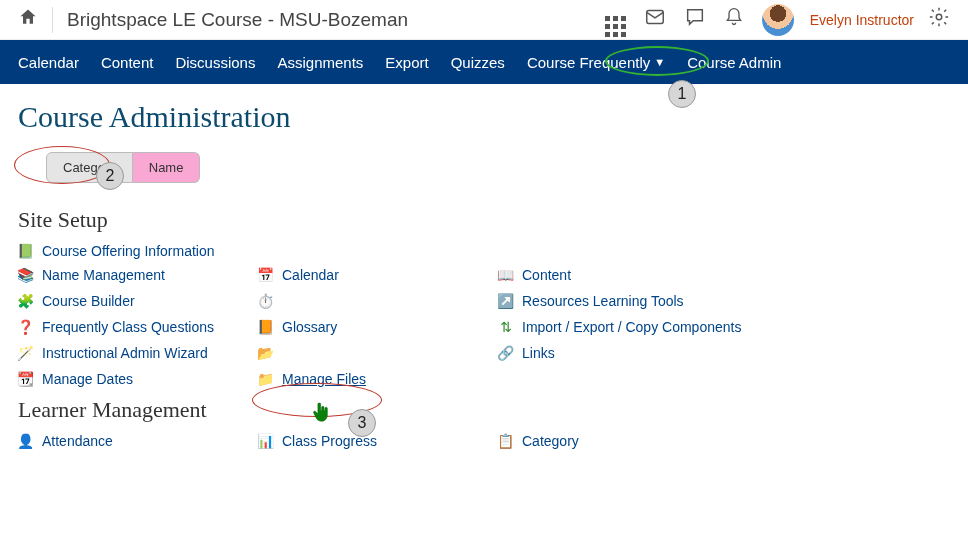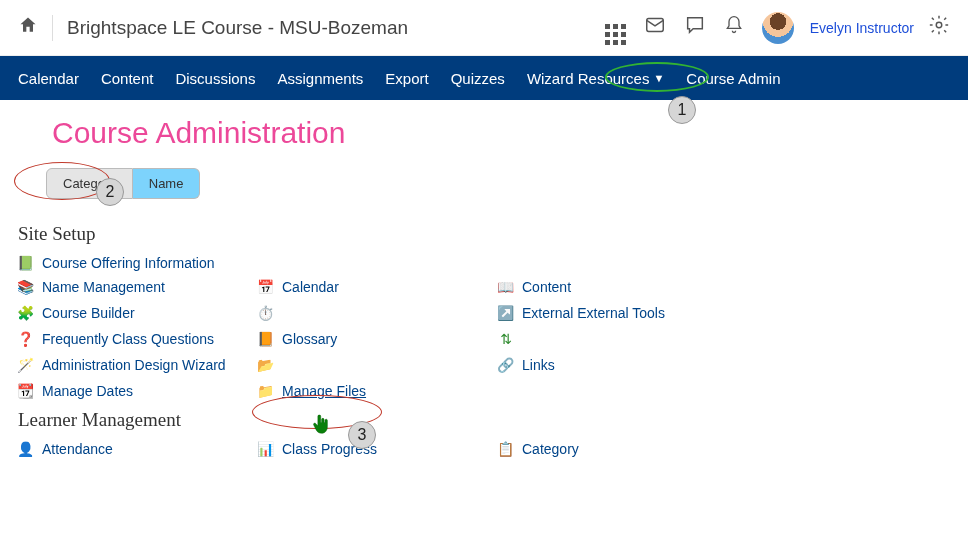"Brightspace LE Course - MSU-Bozeman" .topbar { height: 56px -> 40px }
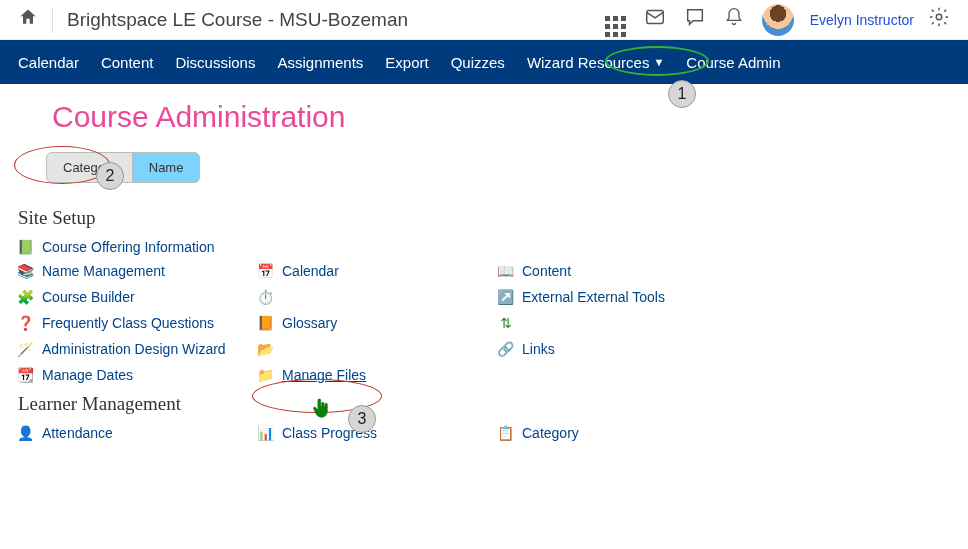"Evelyn Instructor" .user-name { color: #1d4ed8 -> #c2410c }
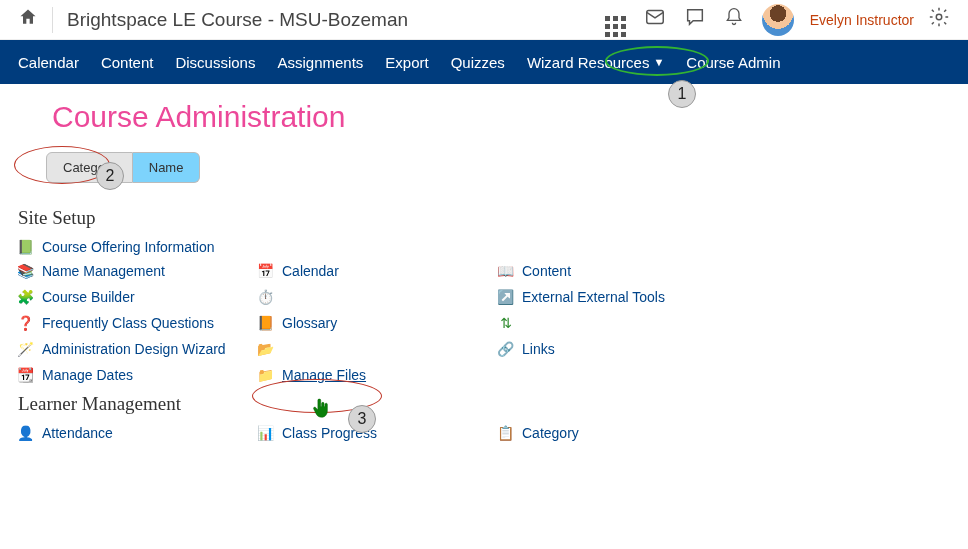"Wizard Resources" span { text: Wizard Resources -> Course Frequently }
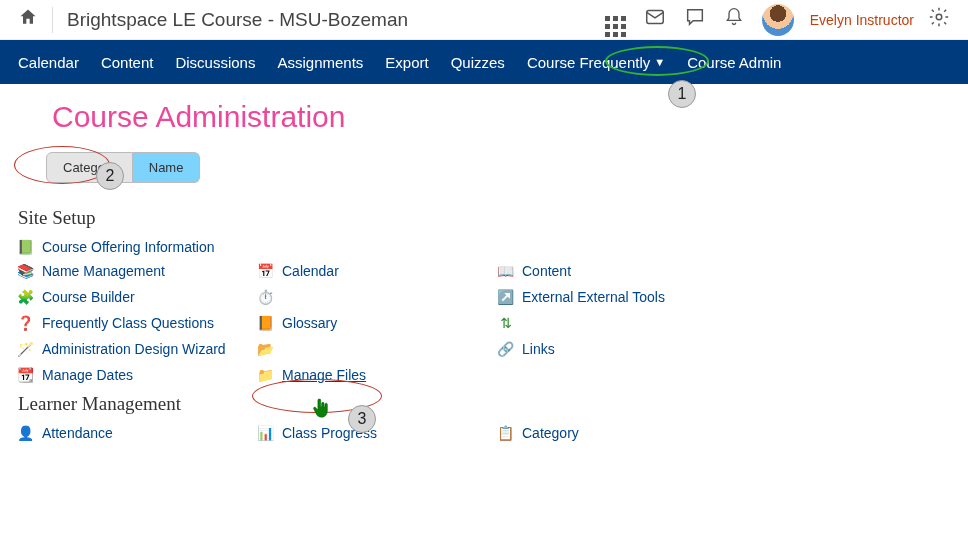"Course Administration" h1.page-title { color: #ec4899 -> #0c4a6e; font-family: Liberation Sans, sans-serif -> Liberation Serif, serif; margin-left: 34px -> none }
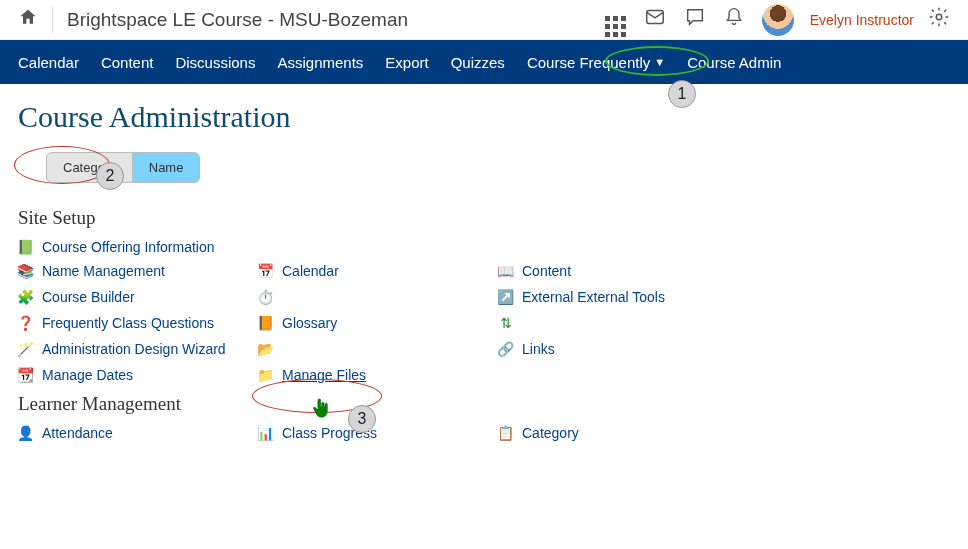"Name" .toggle-btn { background: #7dd3fc -> #f9a8d4 }
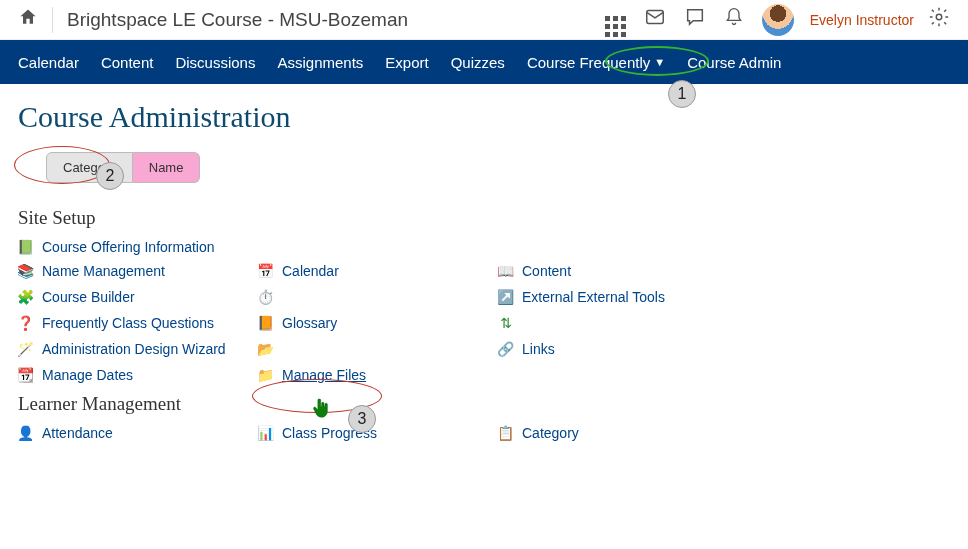"Site Setup" h2.section-head { font-size: 19px -> 22px }
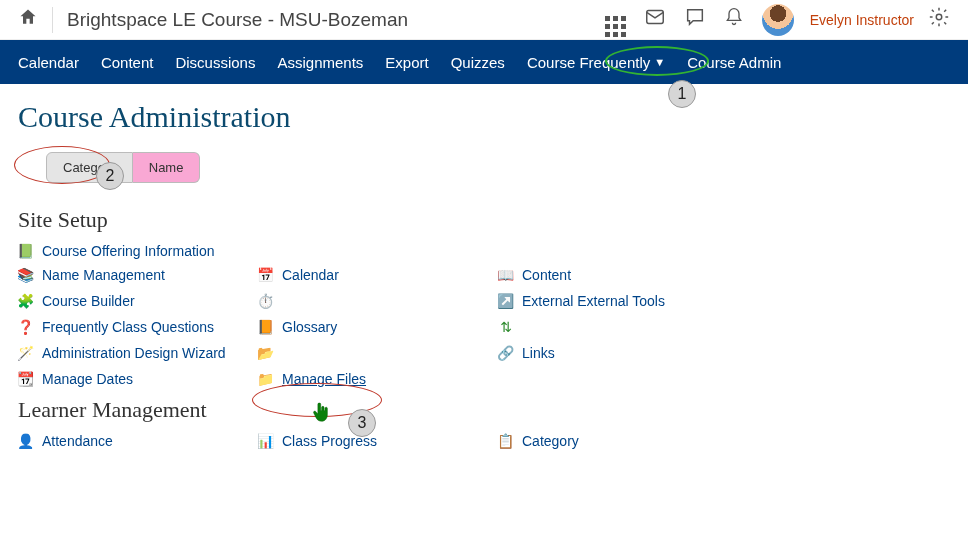"External External Tools" span.lbl { text: External External -> Resources Learning }
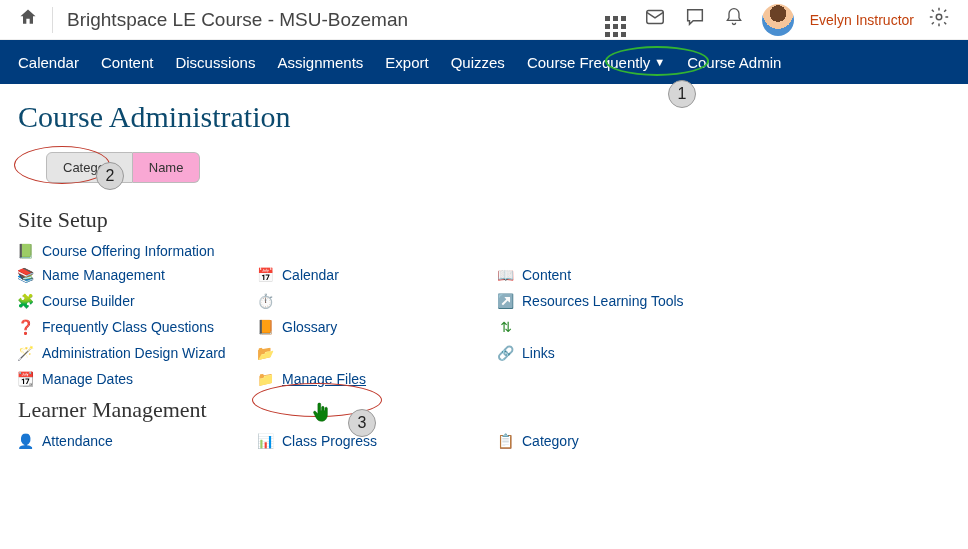"Import / Export / Copy" span.lbl { html: none -> <span>Import / Export / Copy Components</span> }
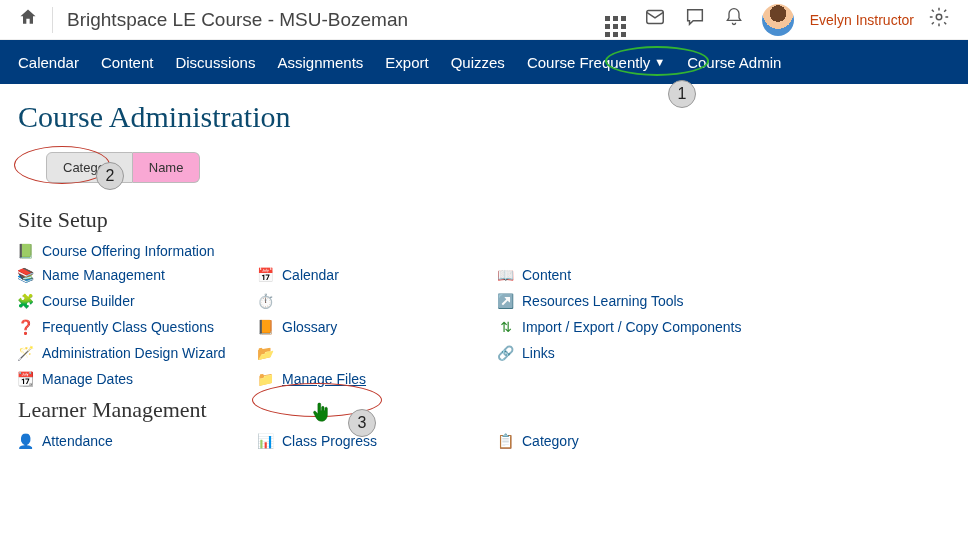"Administration Design Wizard" span.lbl { text: Administration Design -> Instructional Admin }
